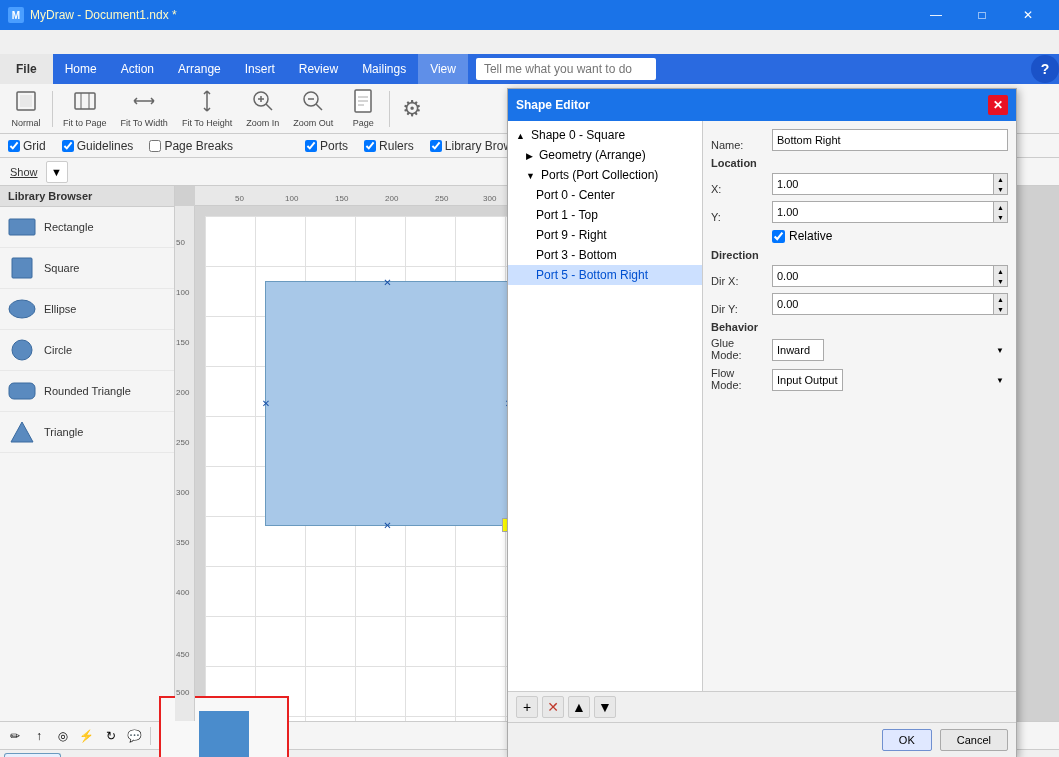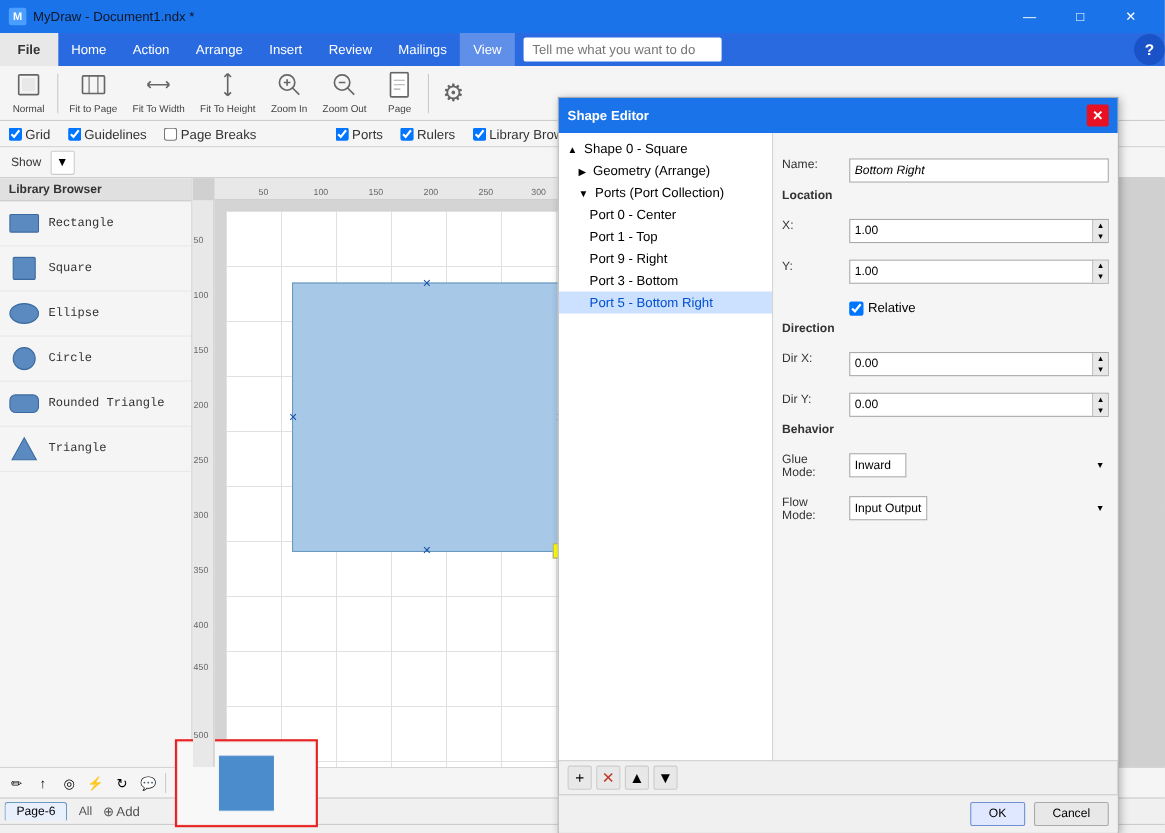"MyDraw - Document1.ndx *" .title-bar-title { color: #0f172a -> #fef9c3 }
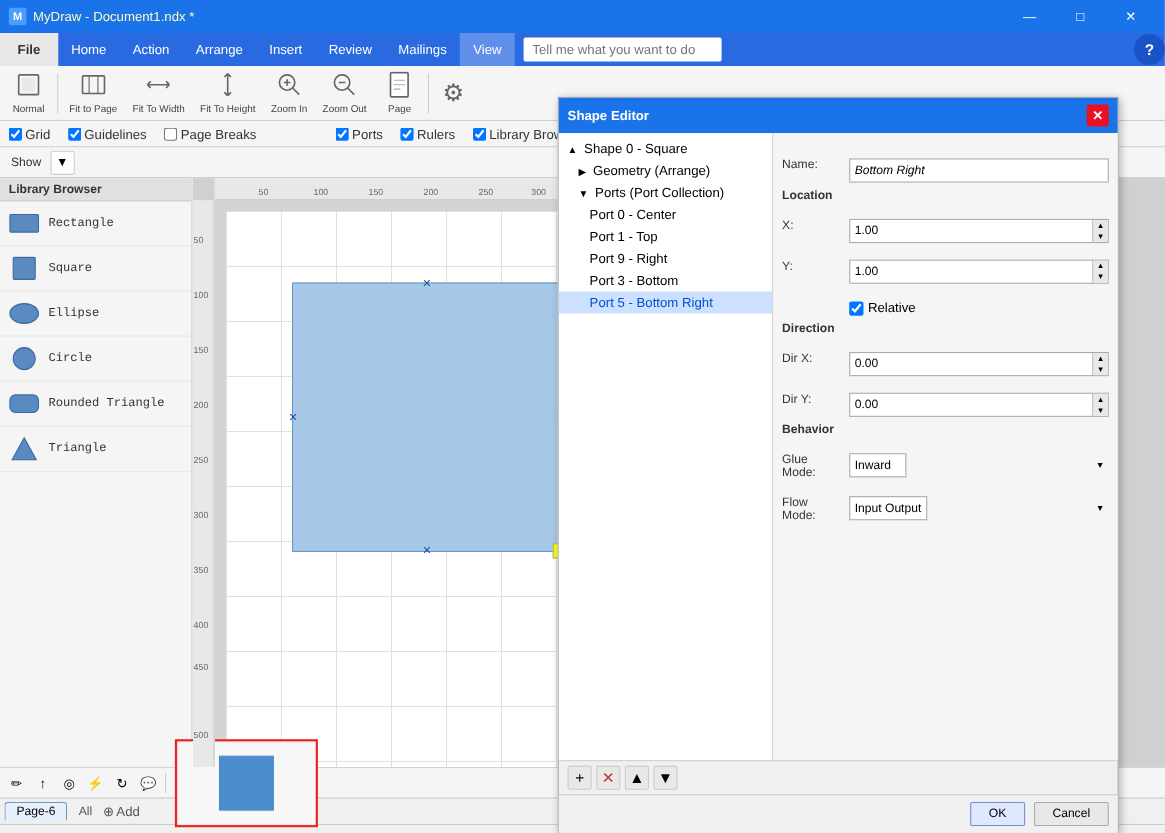"File" .menu-bar { margin-top: none -> 24px }
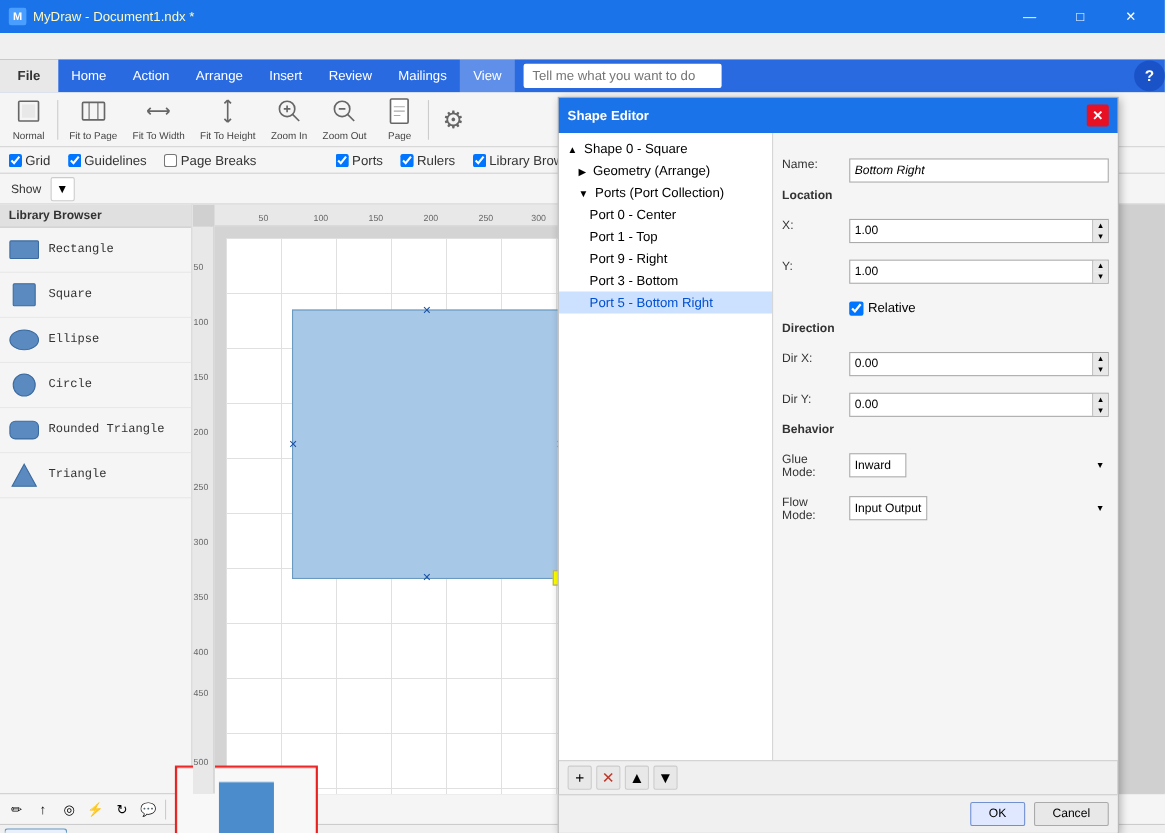"Name:" .prop-row { align-items: flex-start -> flex-end; margin-top: 15px -> none }
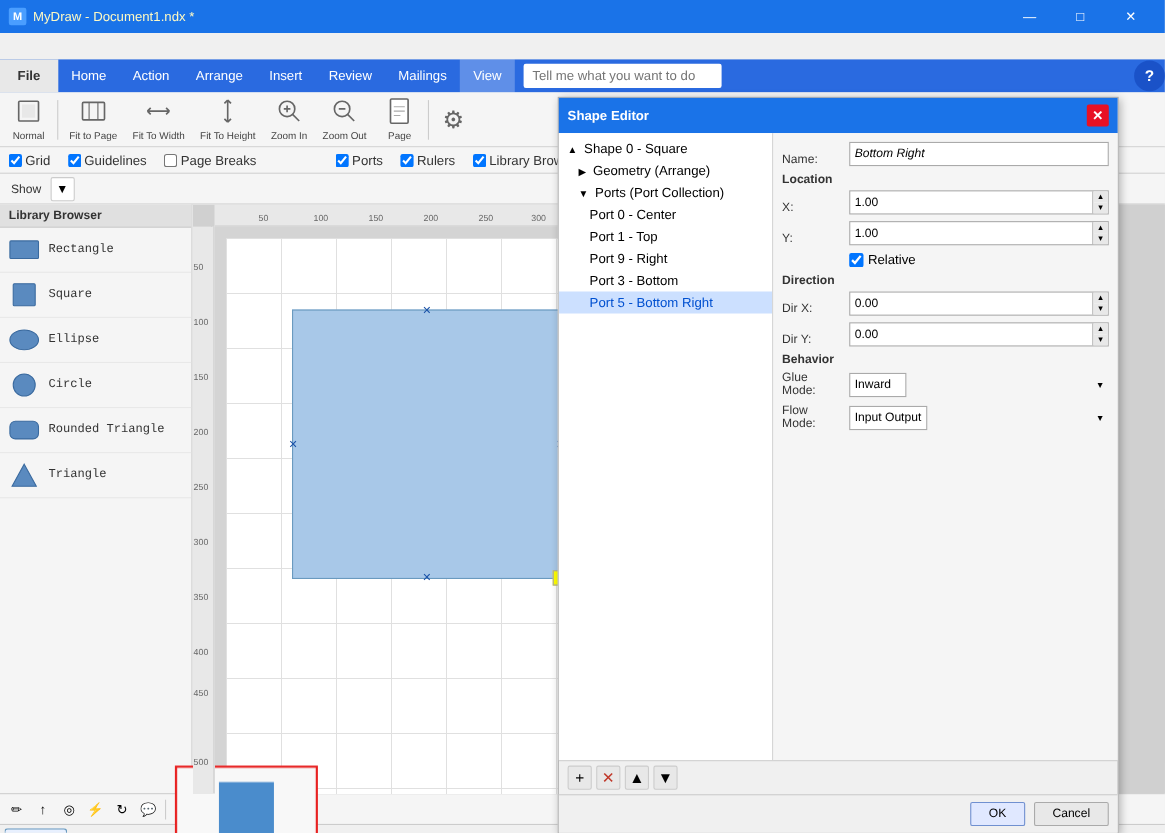"Bottom Right" input.prop-input { font-style: italic -> none }
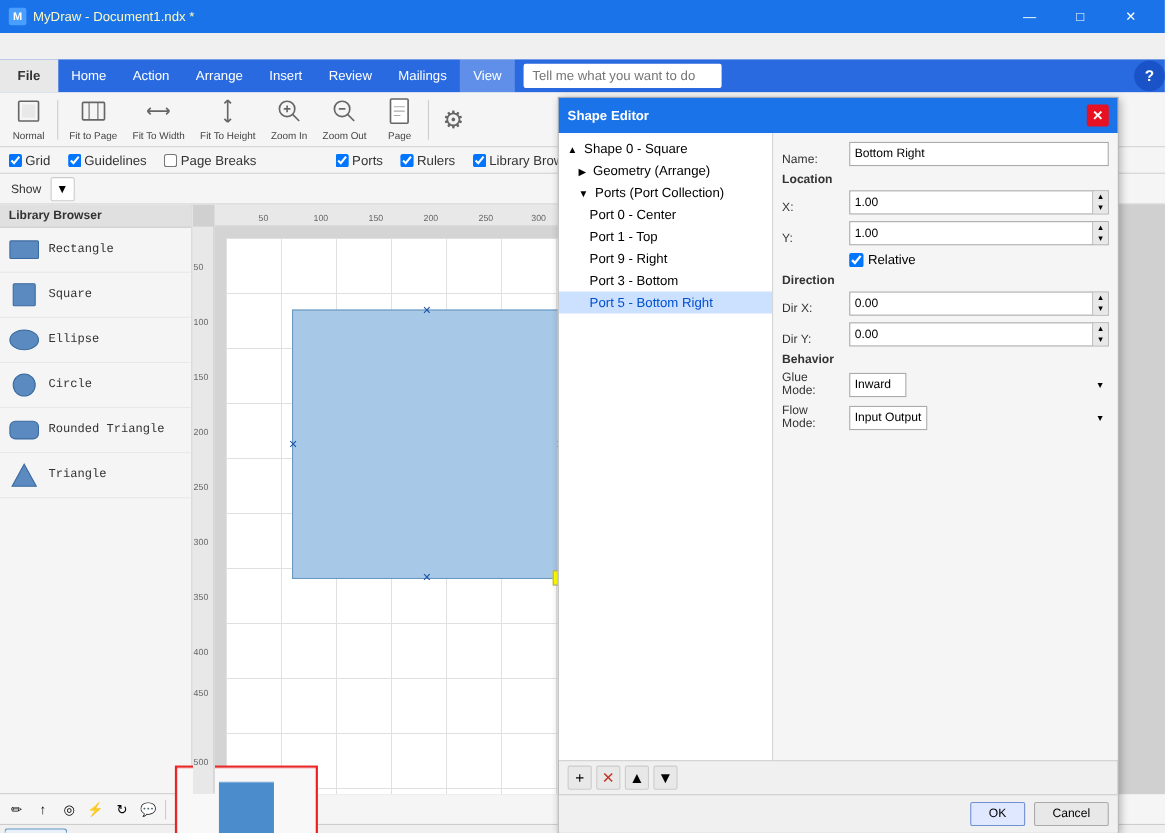"Show" .show-label { text-decoration: none -> underline }
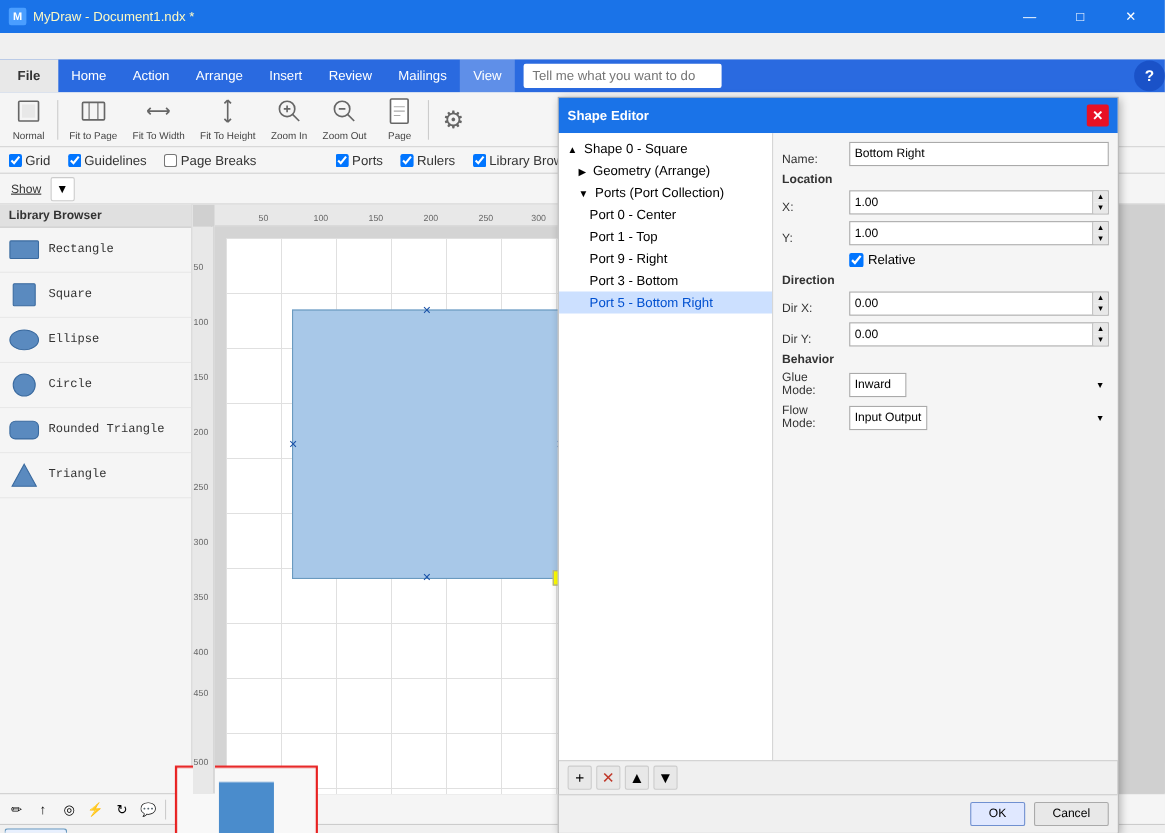"Rectangle" .shape-label { font-family: Liberation Mono, monospace -> none }
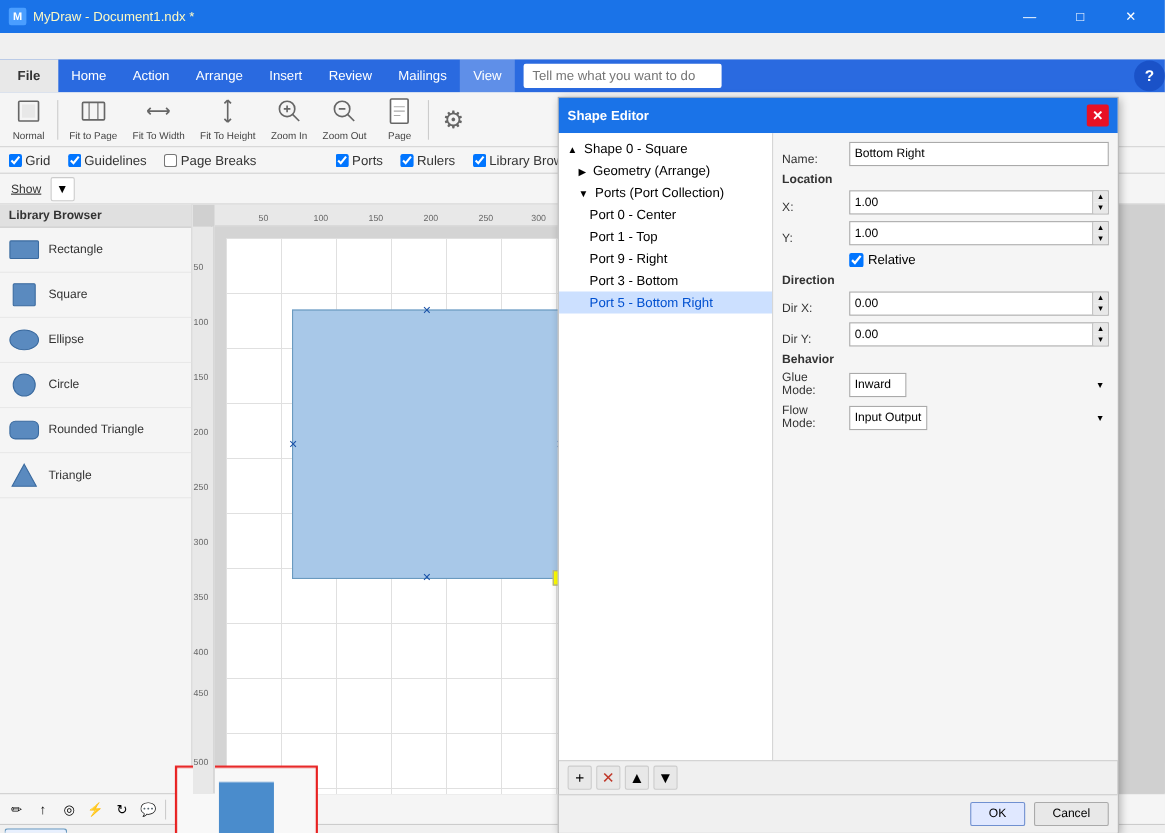"450" span.ruler-vtick { top: 420px -> 444px }
